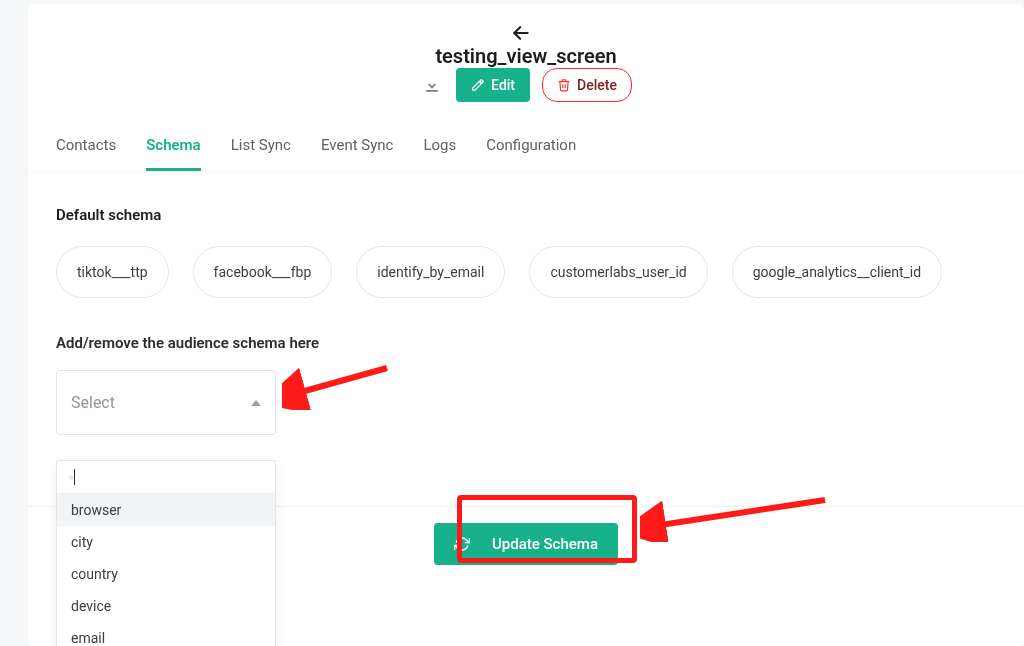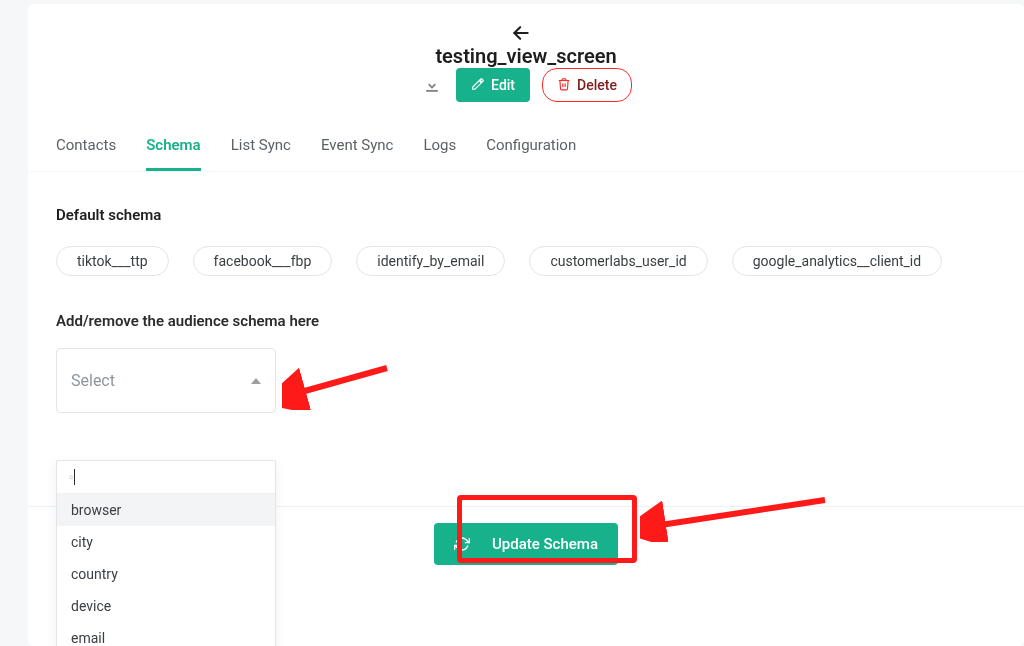"Edit" .btn { align-items: flex-start -> center }
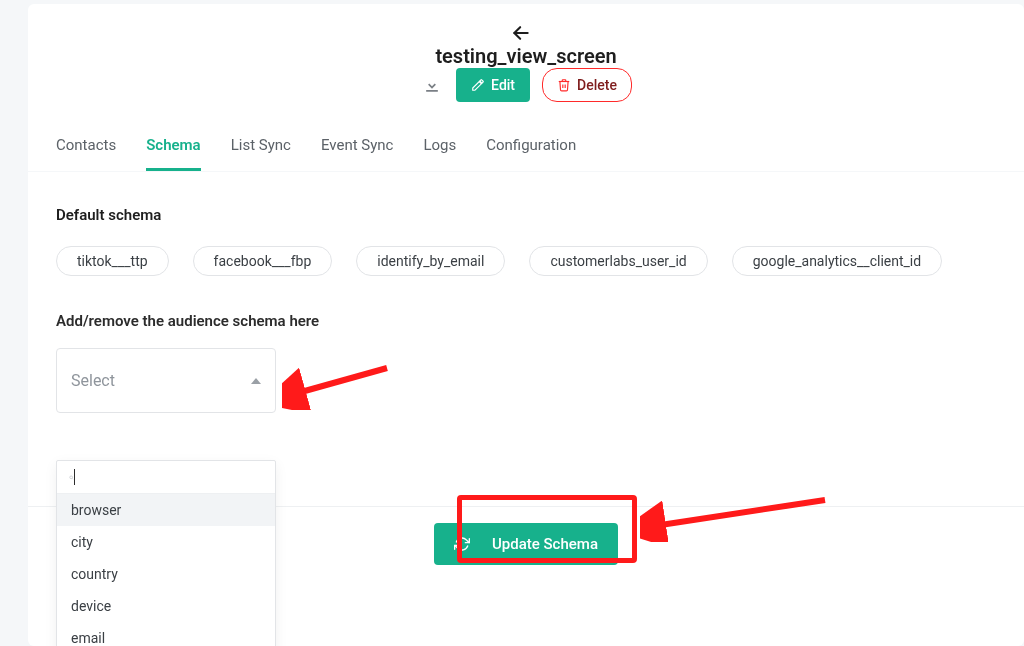"tiktok___ttp" .pill { padding: 6px 20px -> 17px 20px }
